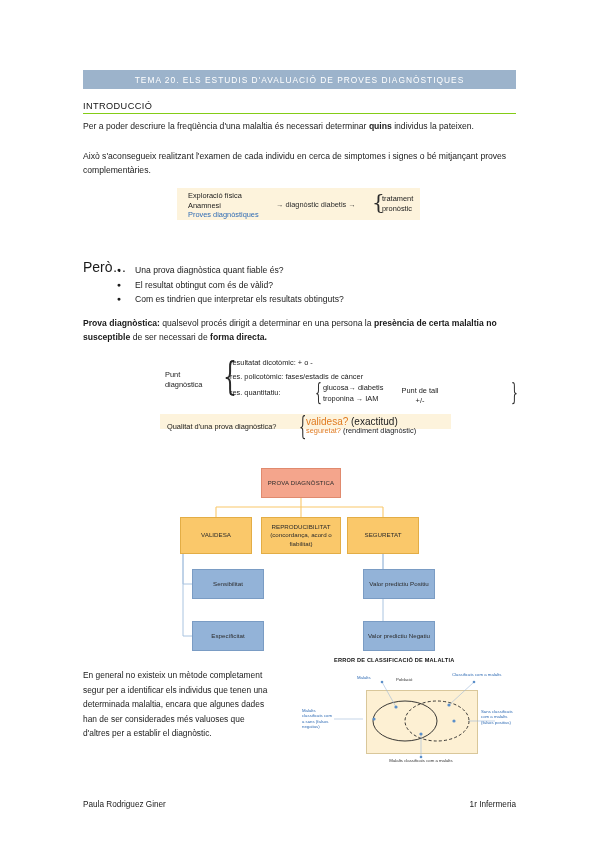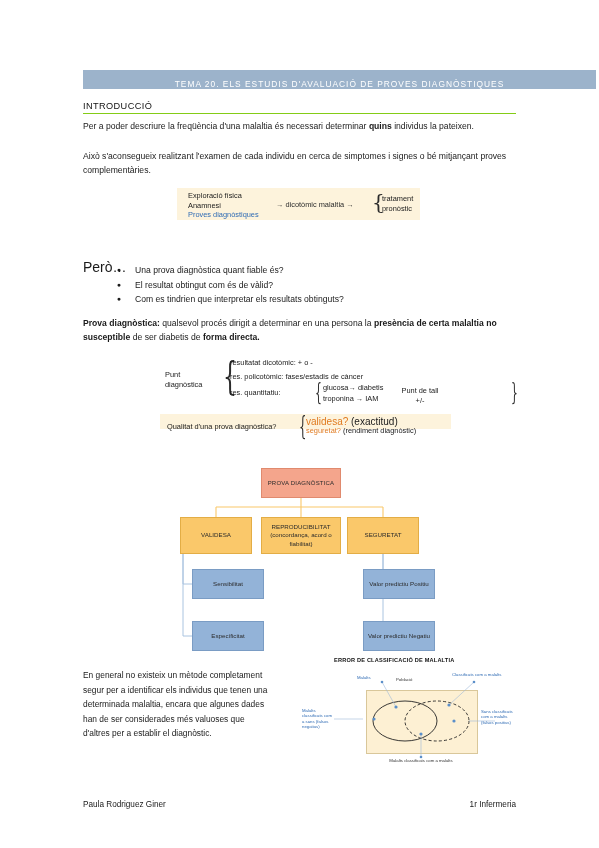"TEMA 20. ELS ESTUDIS D'AVALUACIÓ" .titlebar { align-items: flex-end -> center; width: 513px -> 433px }
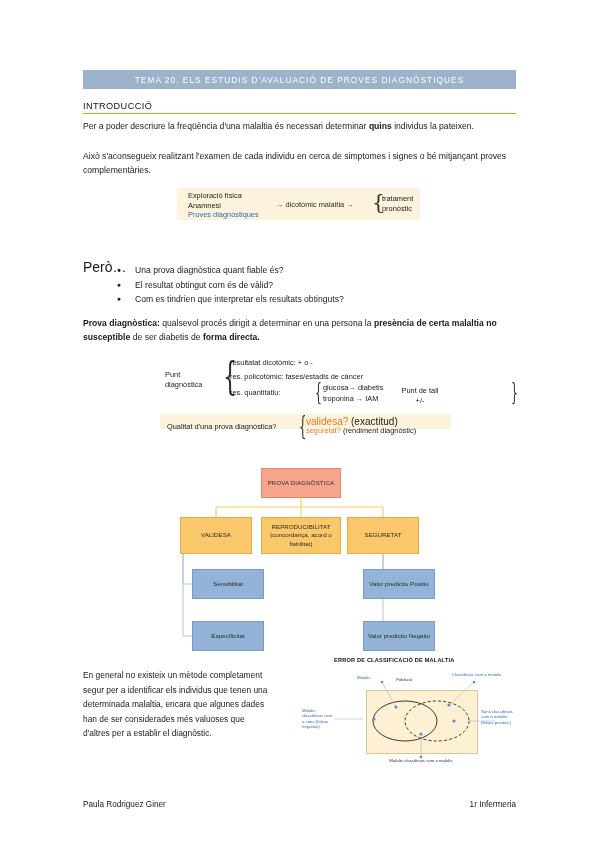"→ dicotòmic malaltia →" div.mid { text: dicotòmic malaltia -> diagnòstic diabetis }
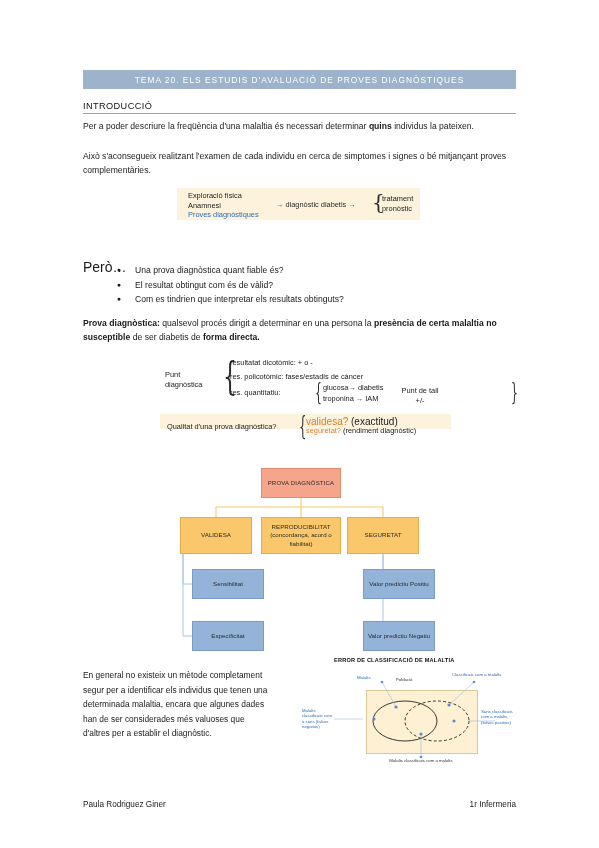"de ser diabetis de" span { text: diabetis -> necessari }
